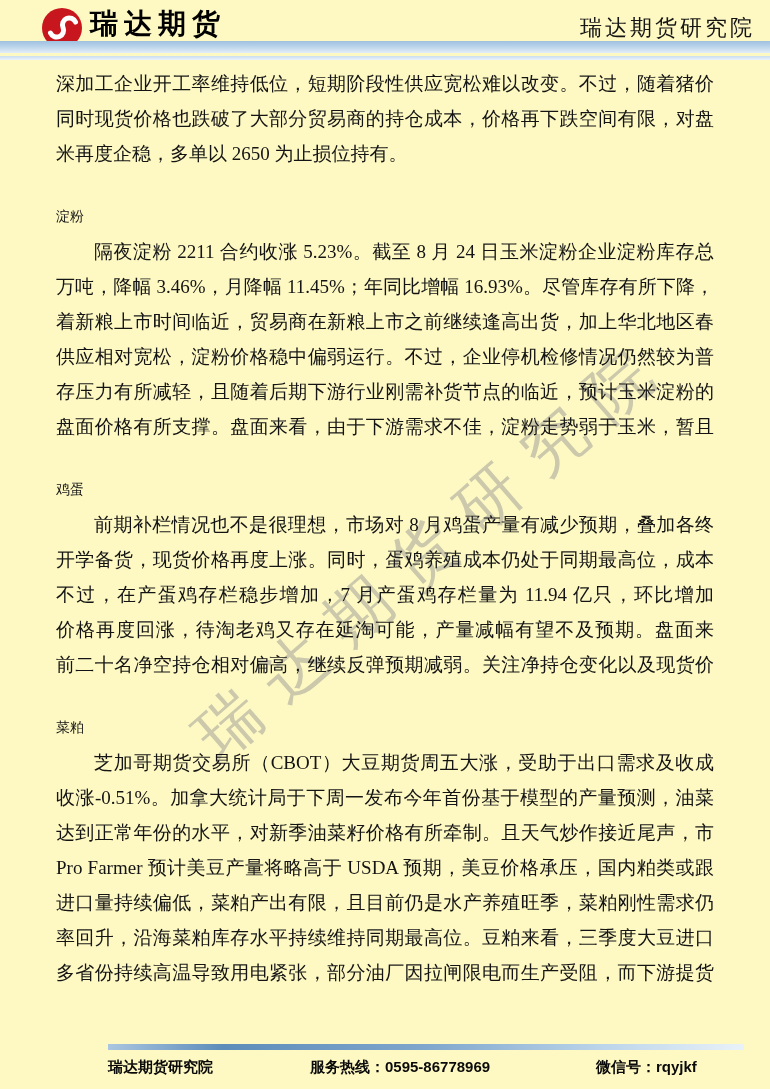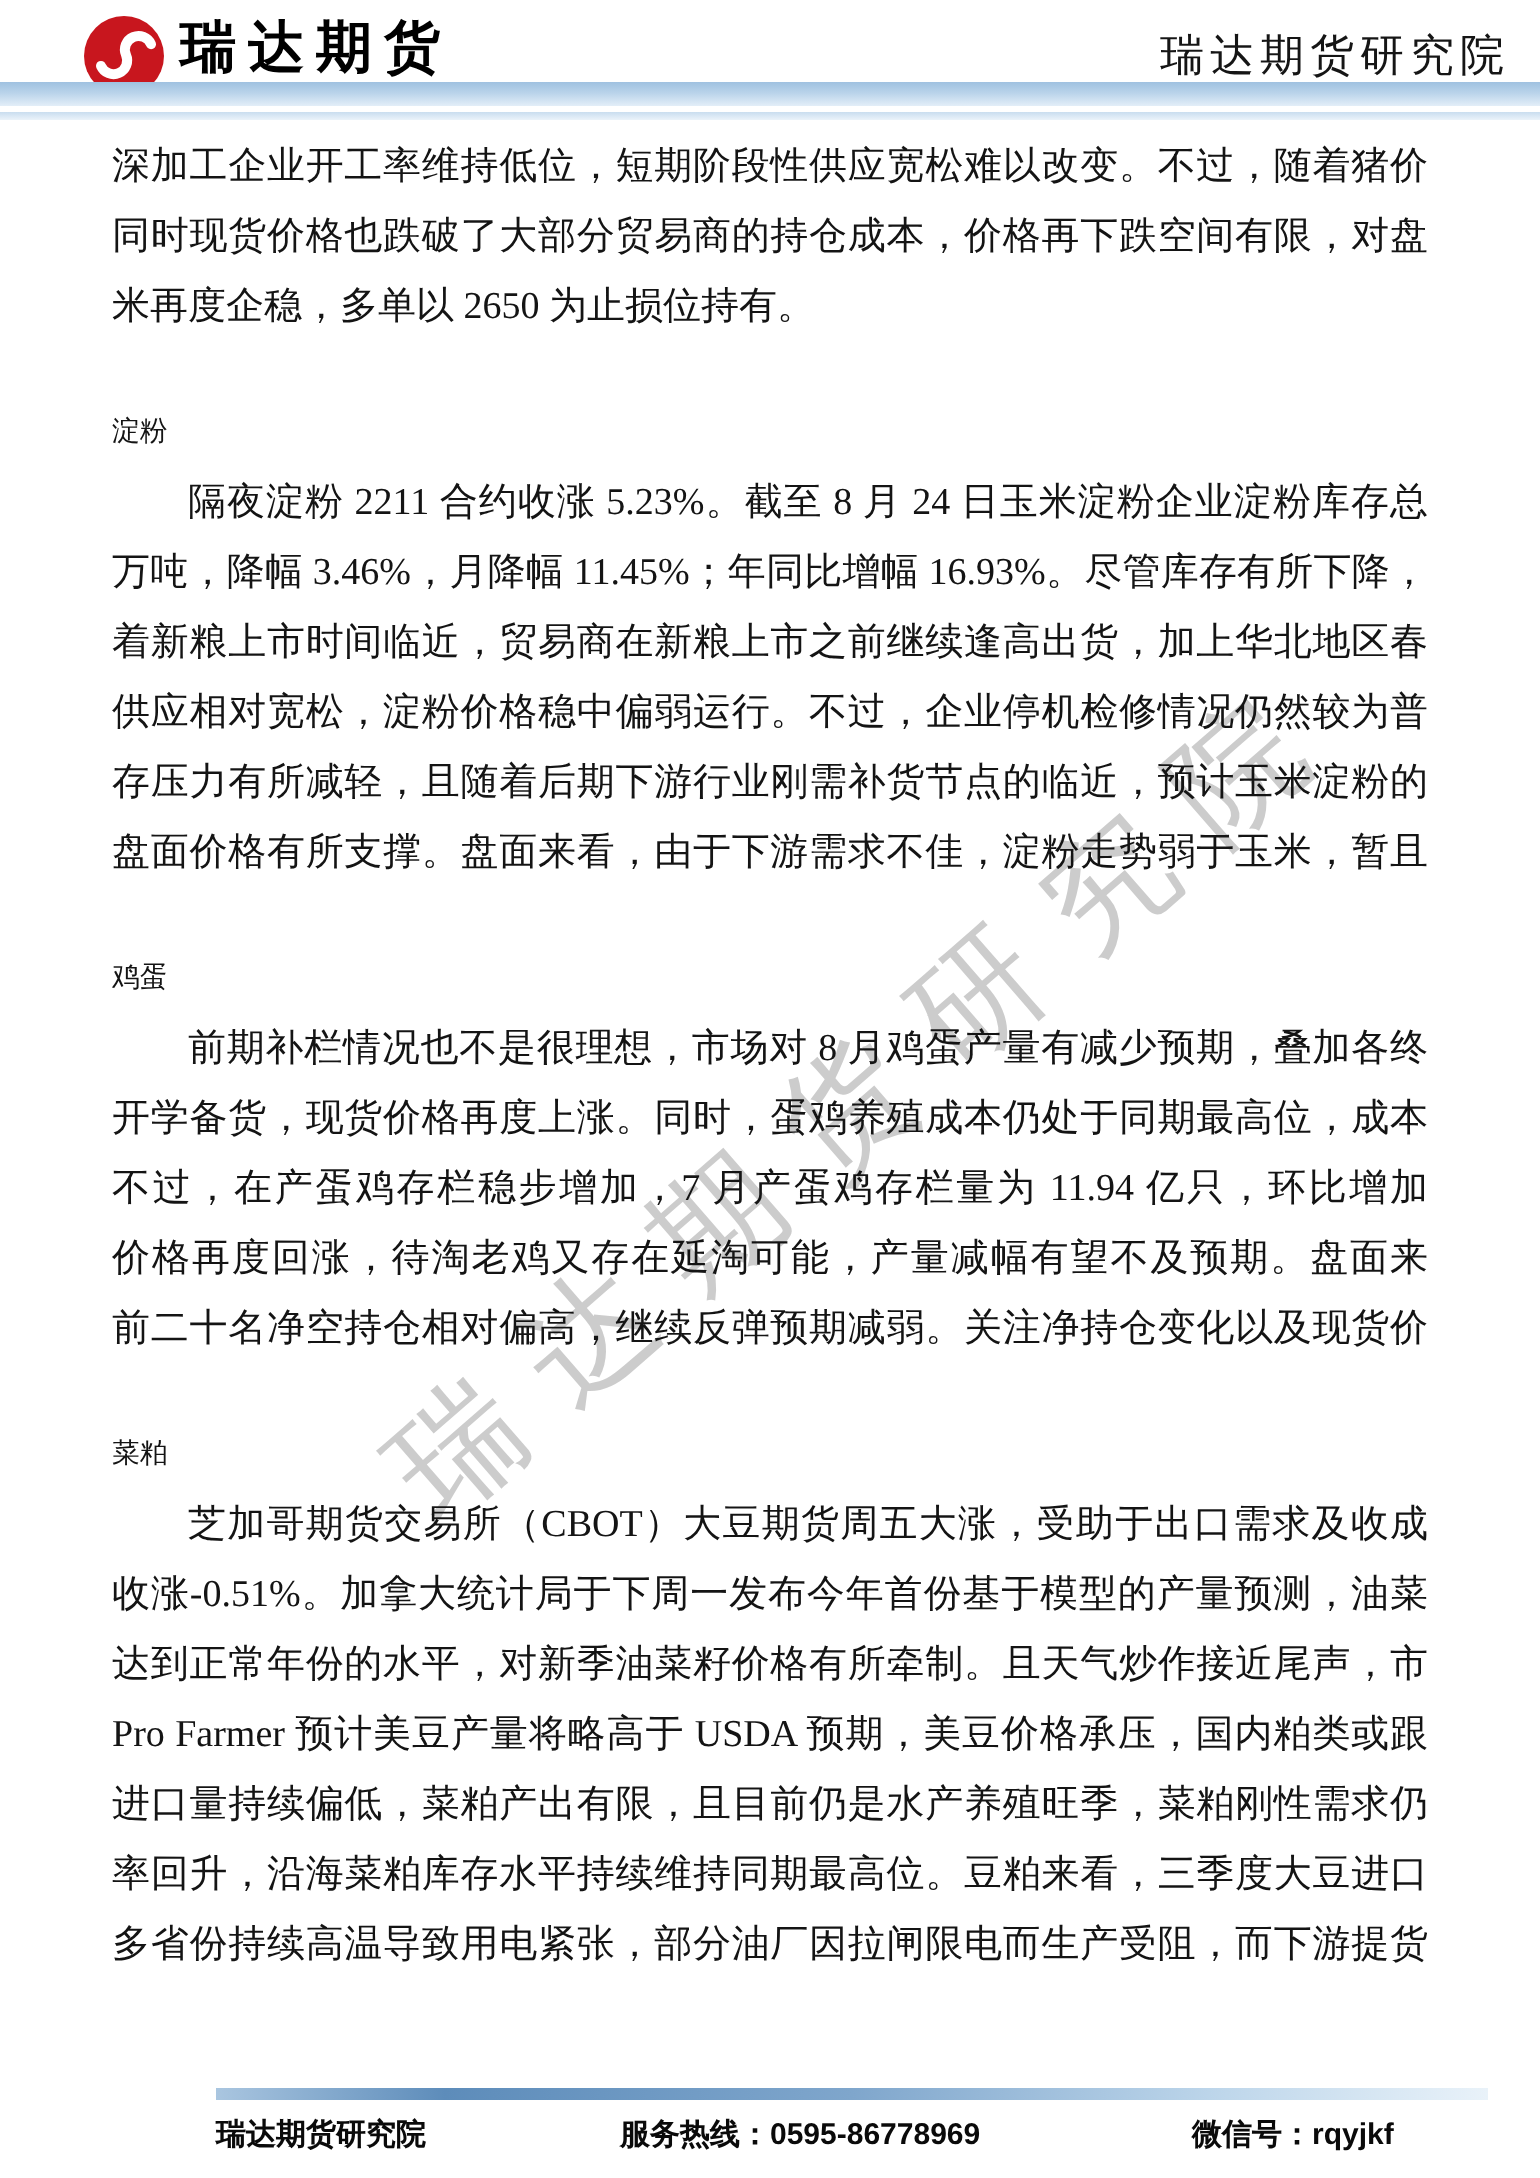"瑞达期货" .page { background: #ffffff -> #fef9c3 }
